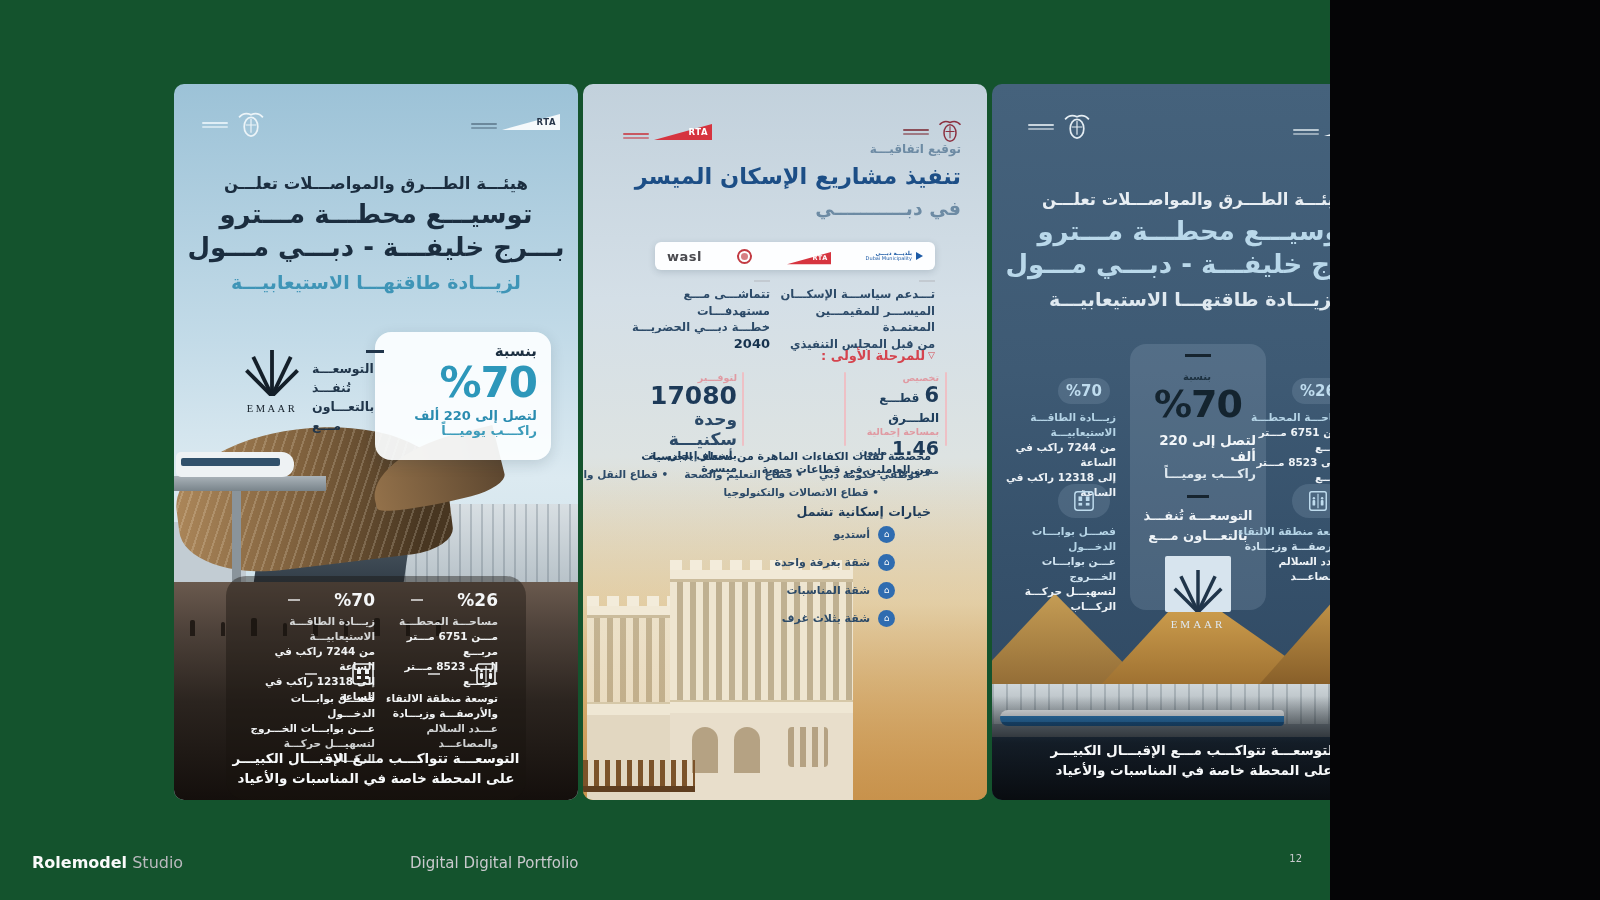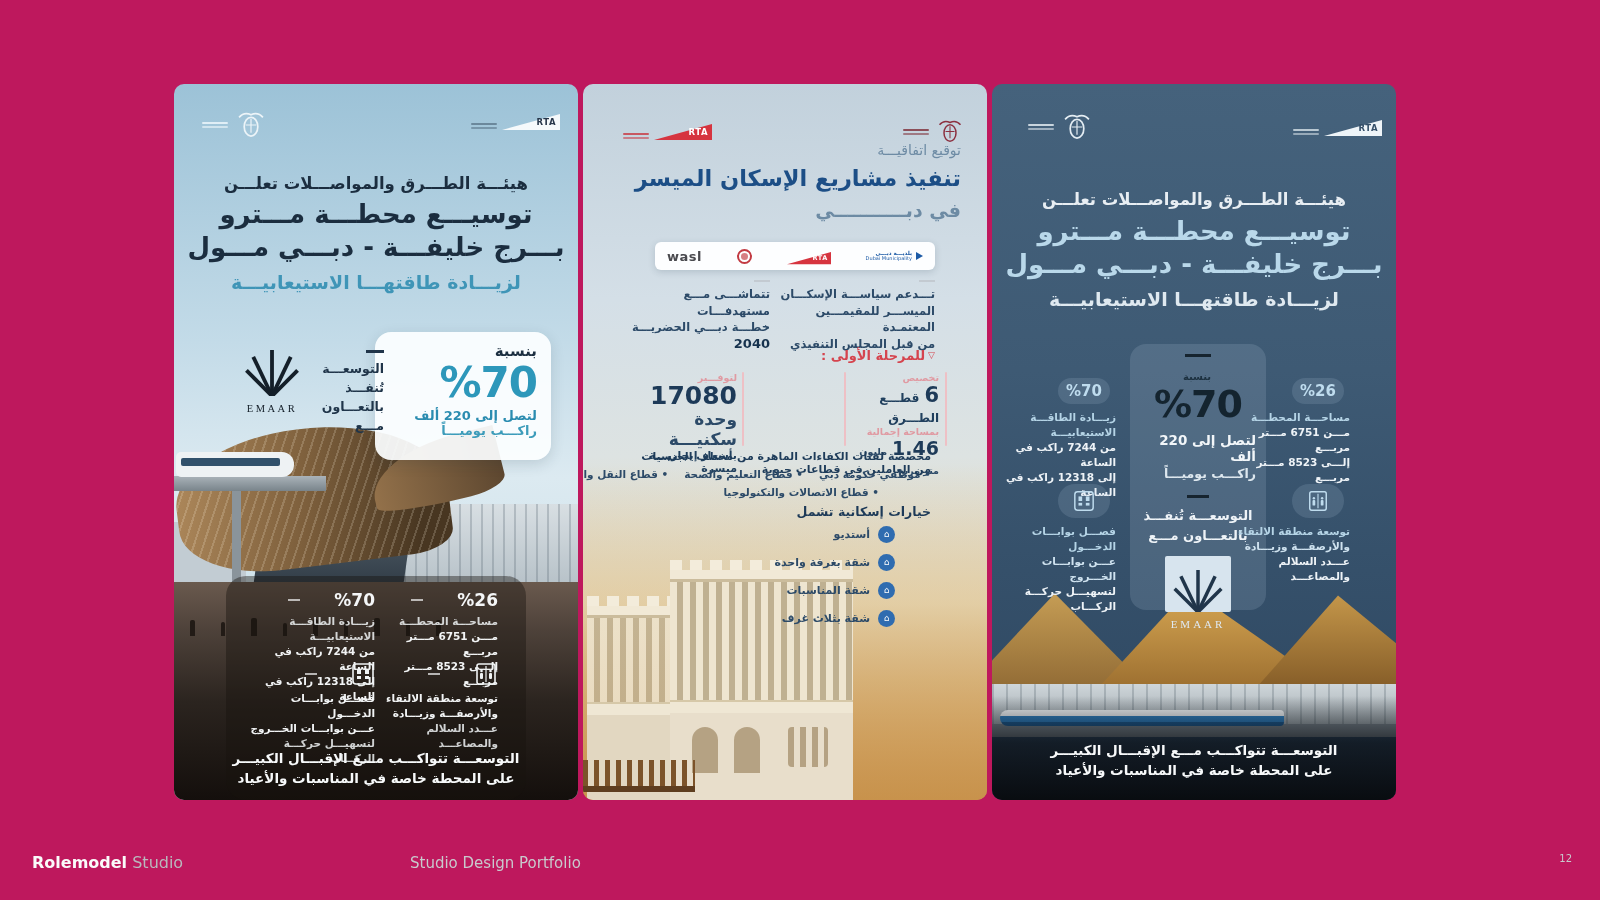"RTA" .page { background: #be185d -> #14532d; width: 1600px -> 1330px }
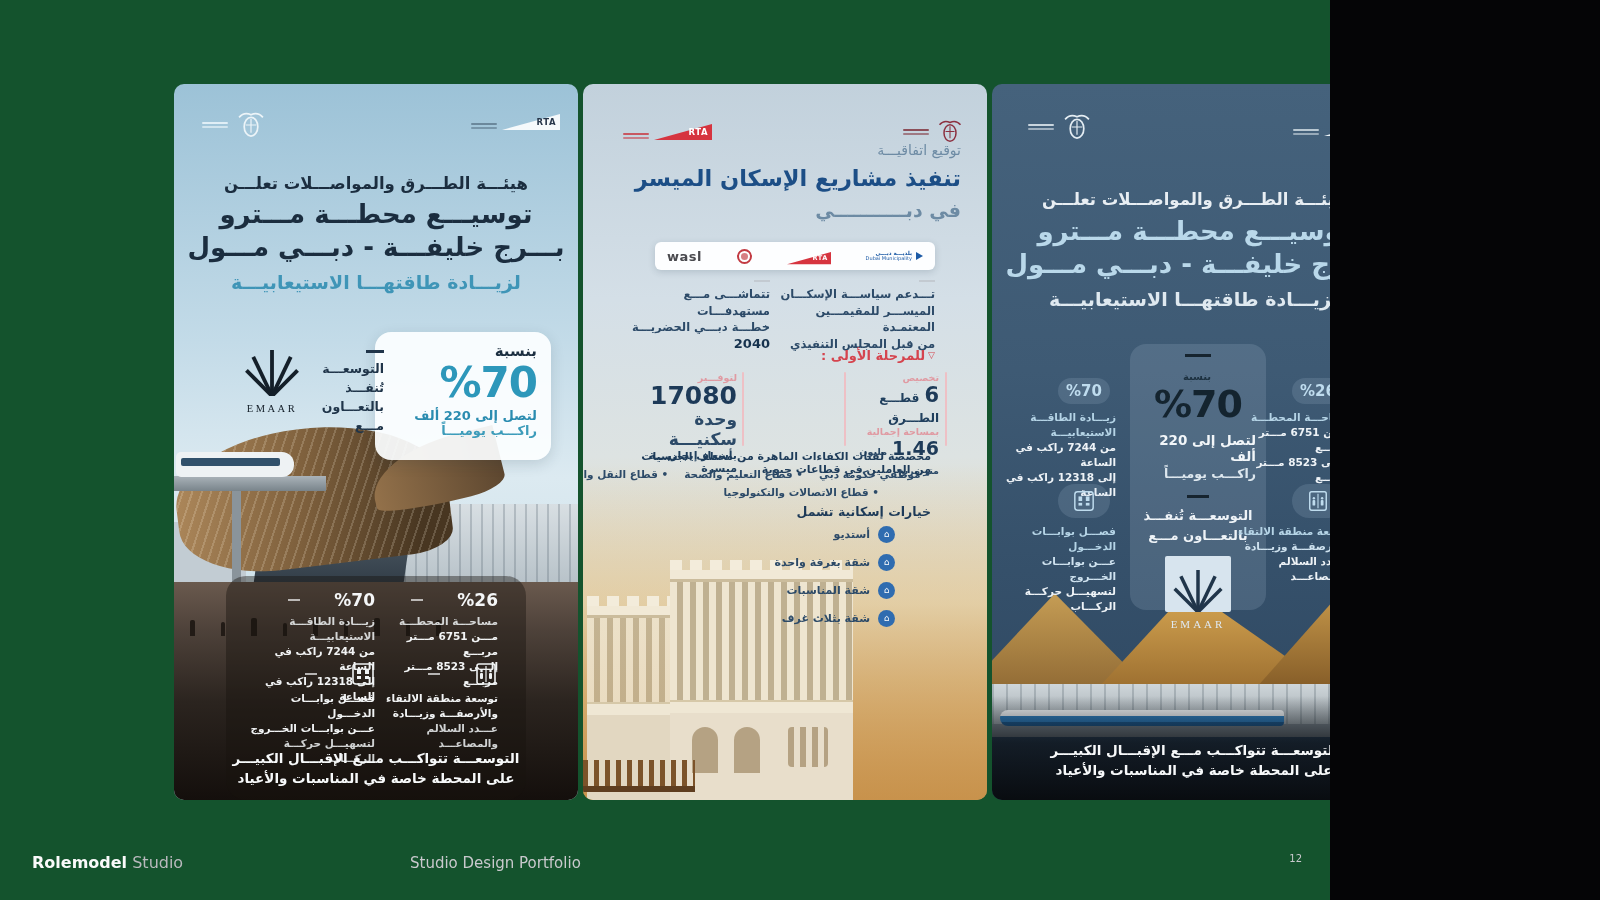"توقيع اتفاقيـــة" .hl2 .m1 { font-size: 14px -> 12px; font-weight: 400 -> 700 }
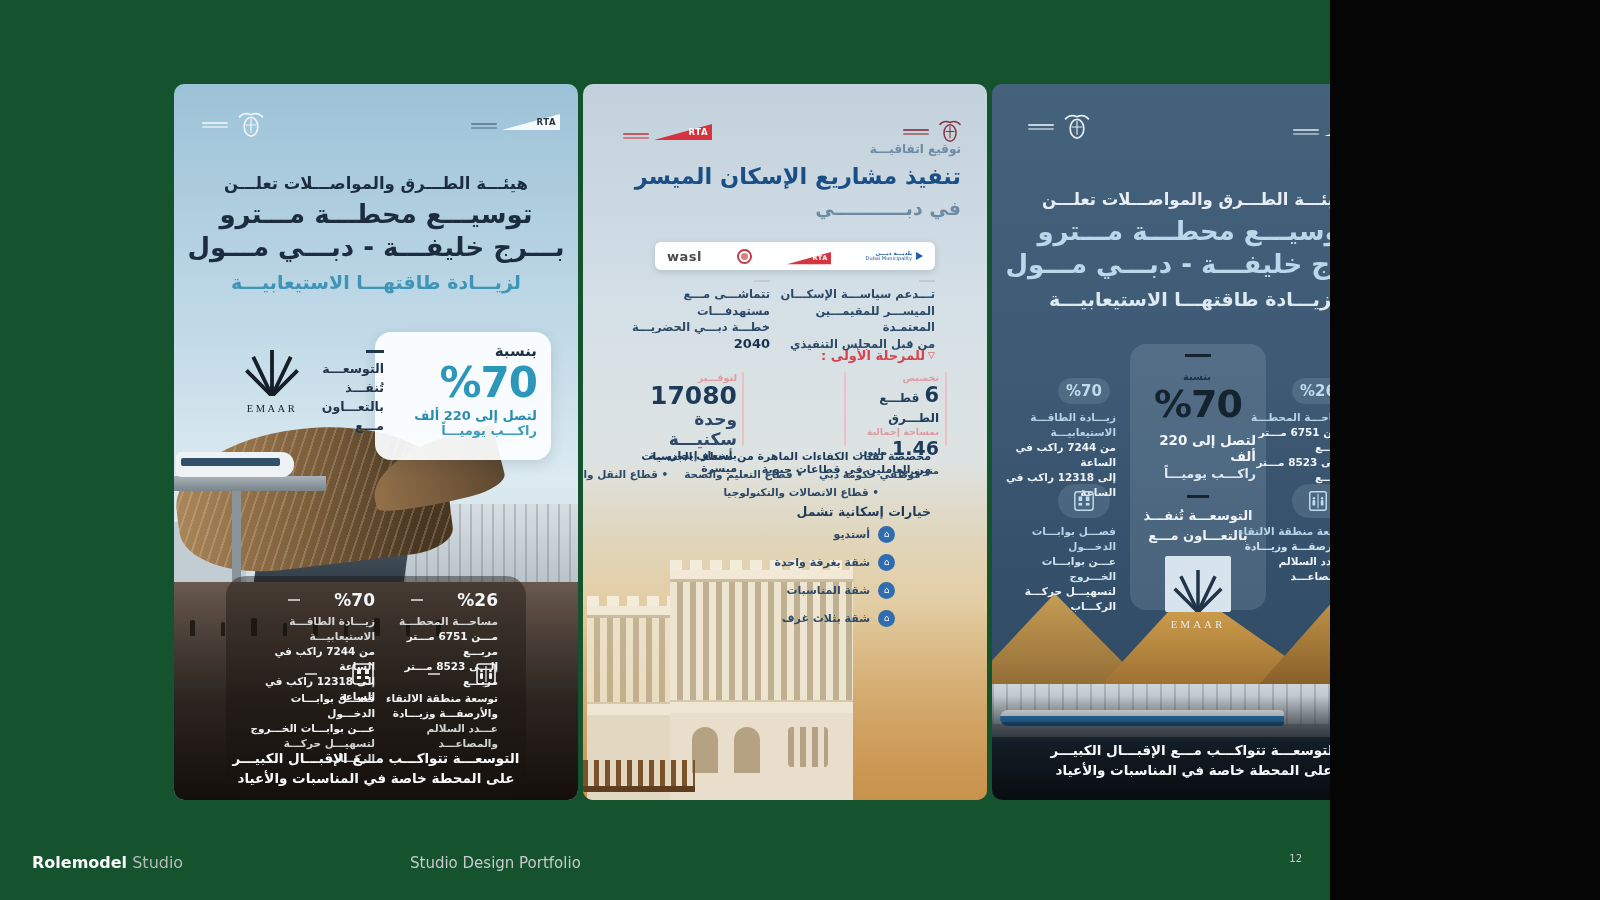"التوسعـــة" .coopcol { text-align: right -> left }
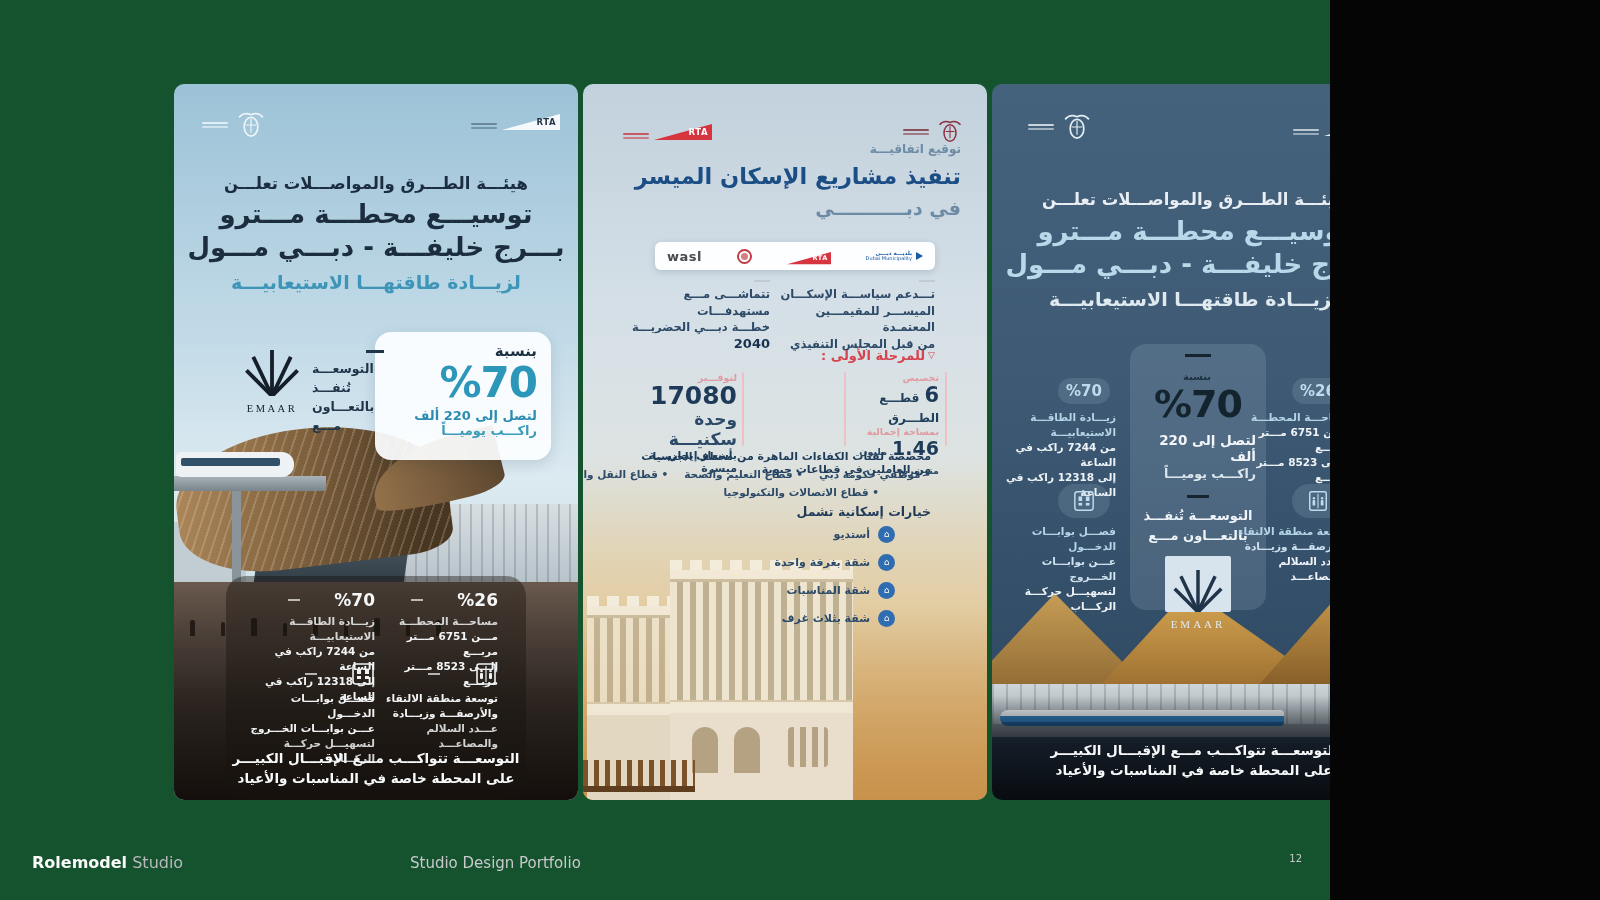"Studio Design Portfolio" div.abs { text: Studio Design -> Digital Digital }
